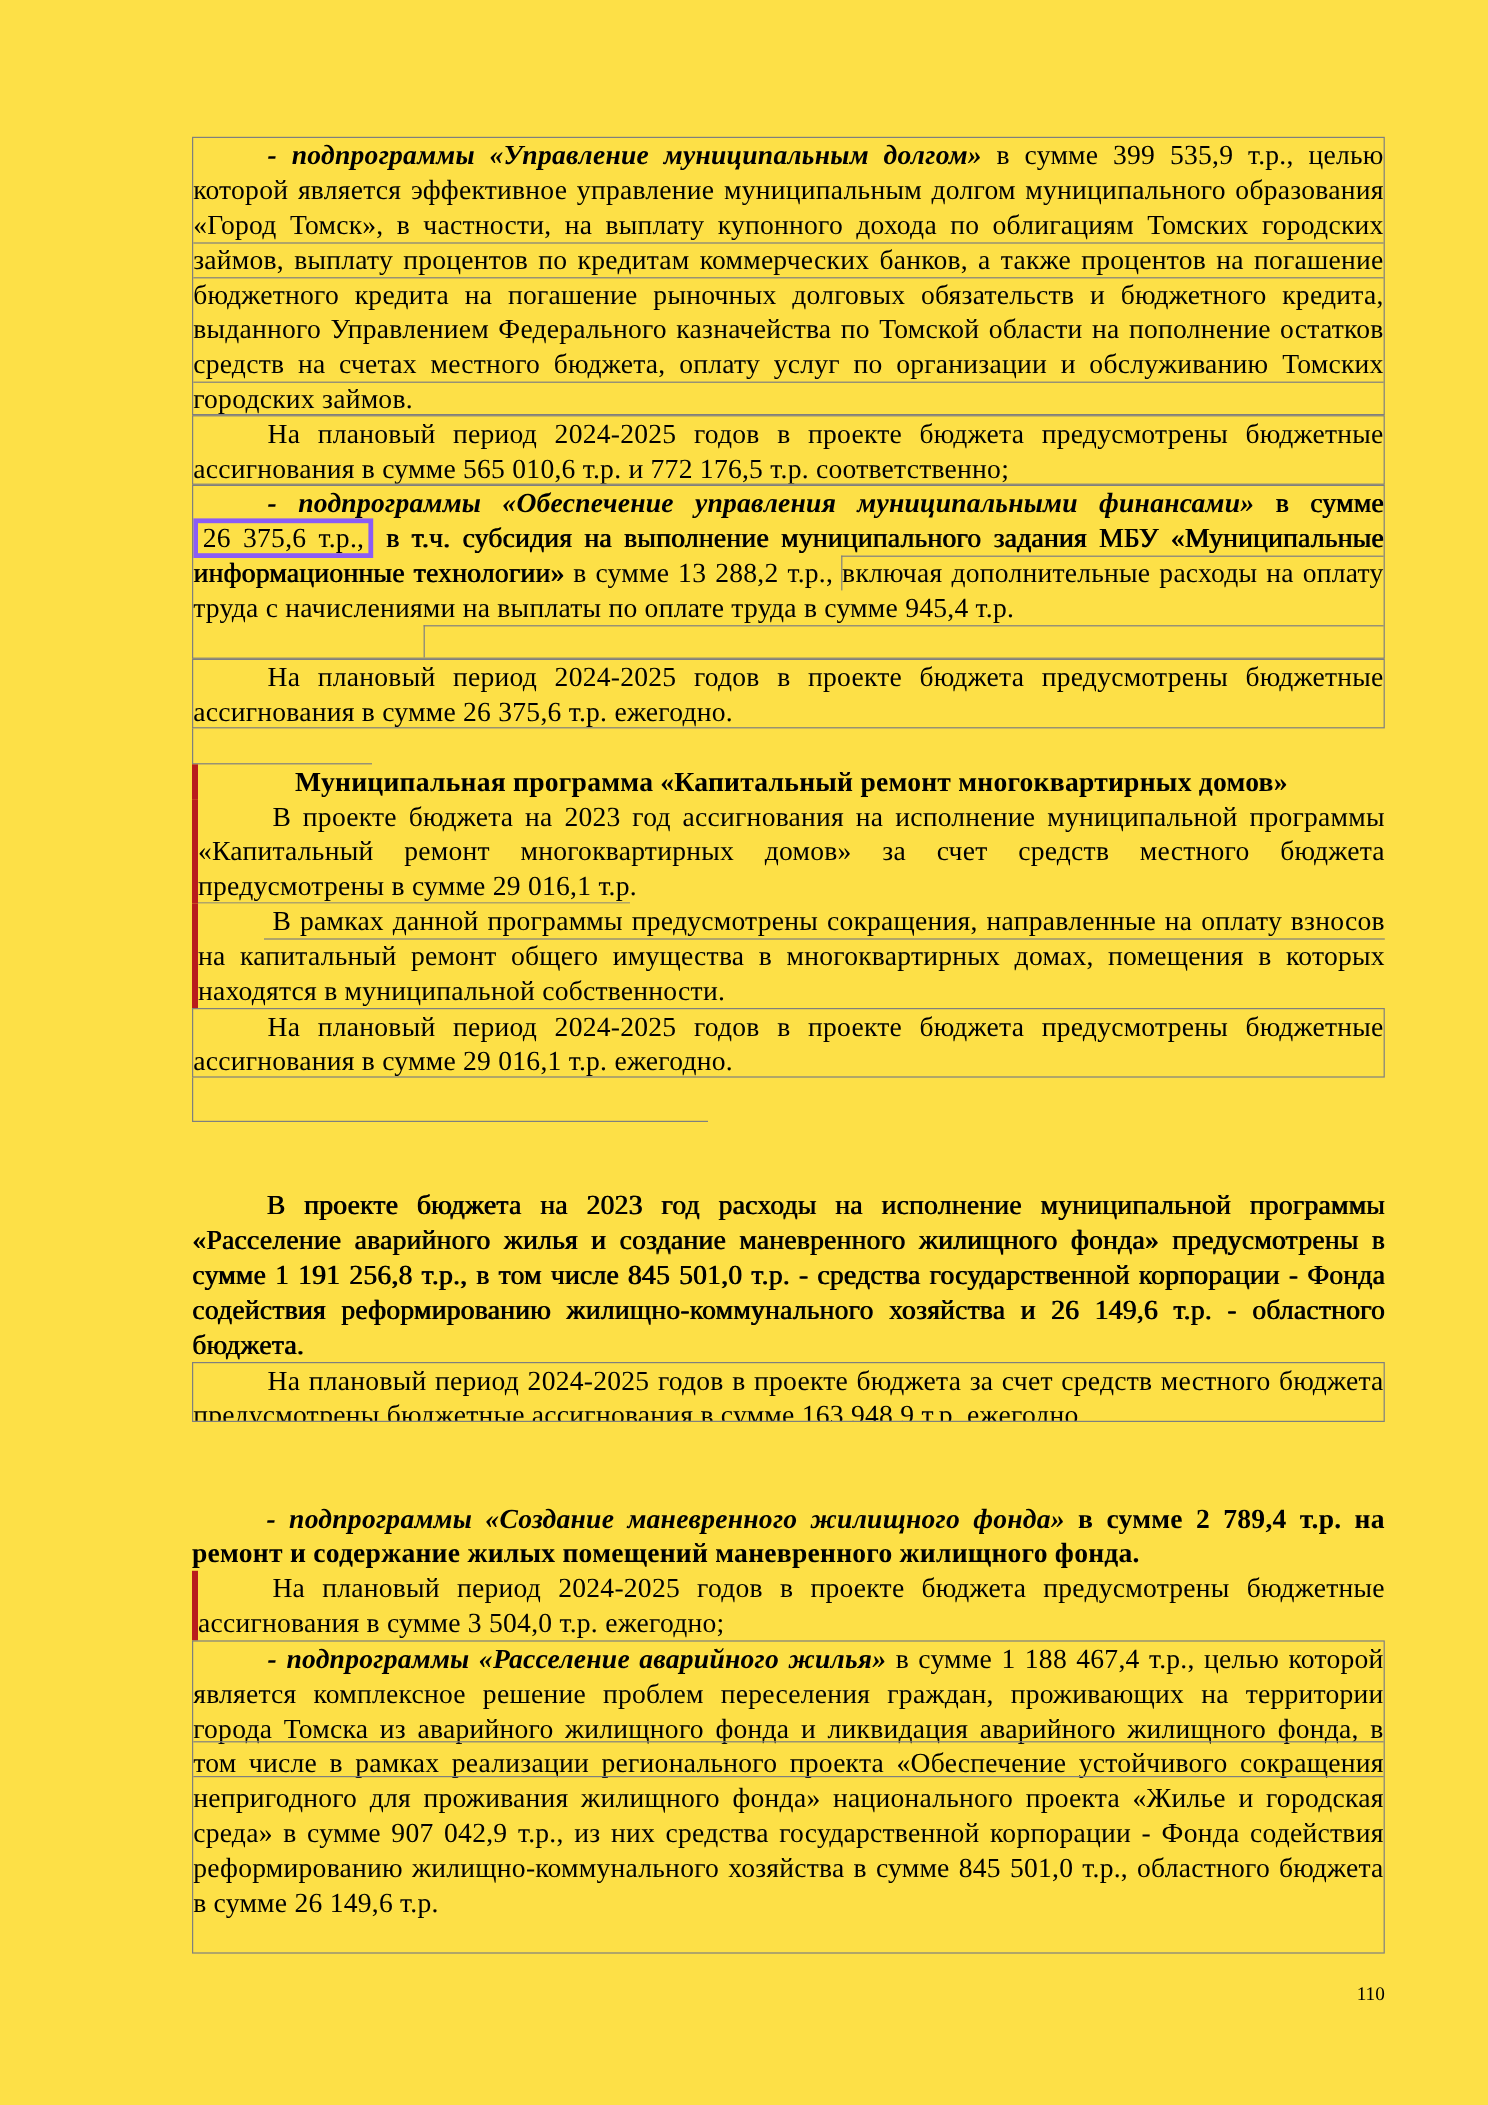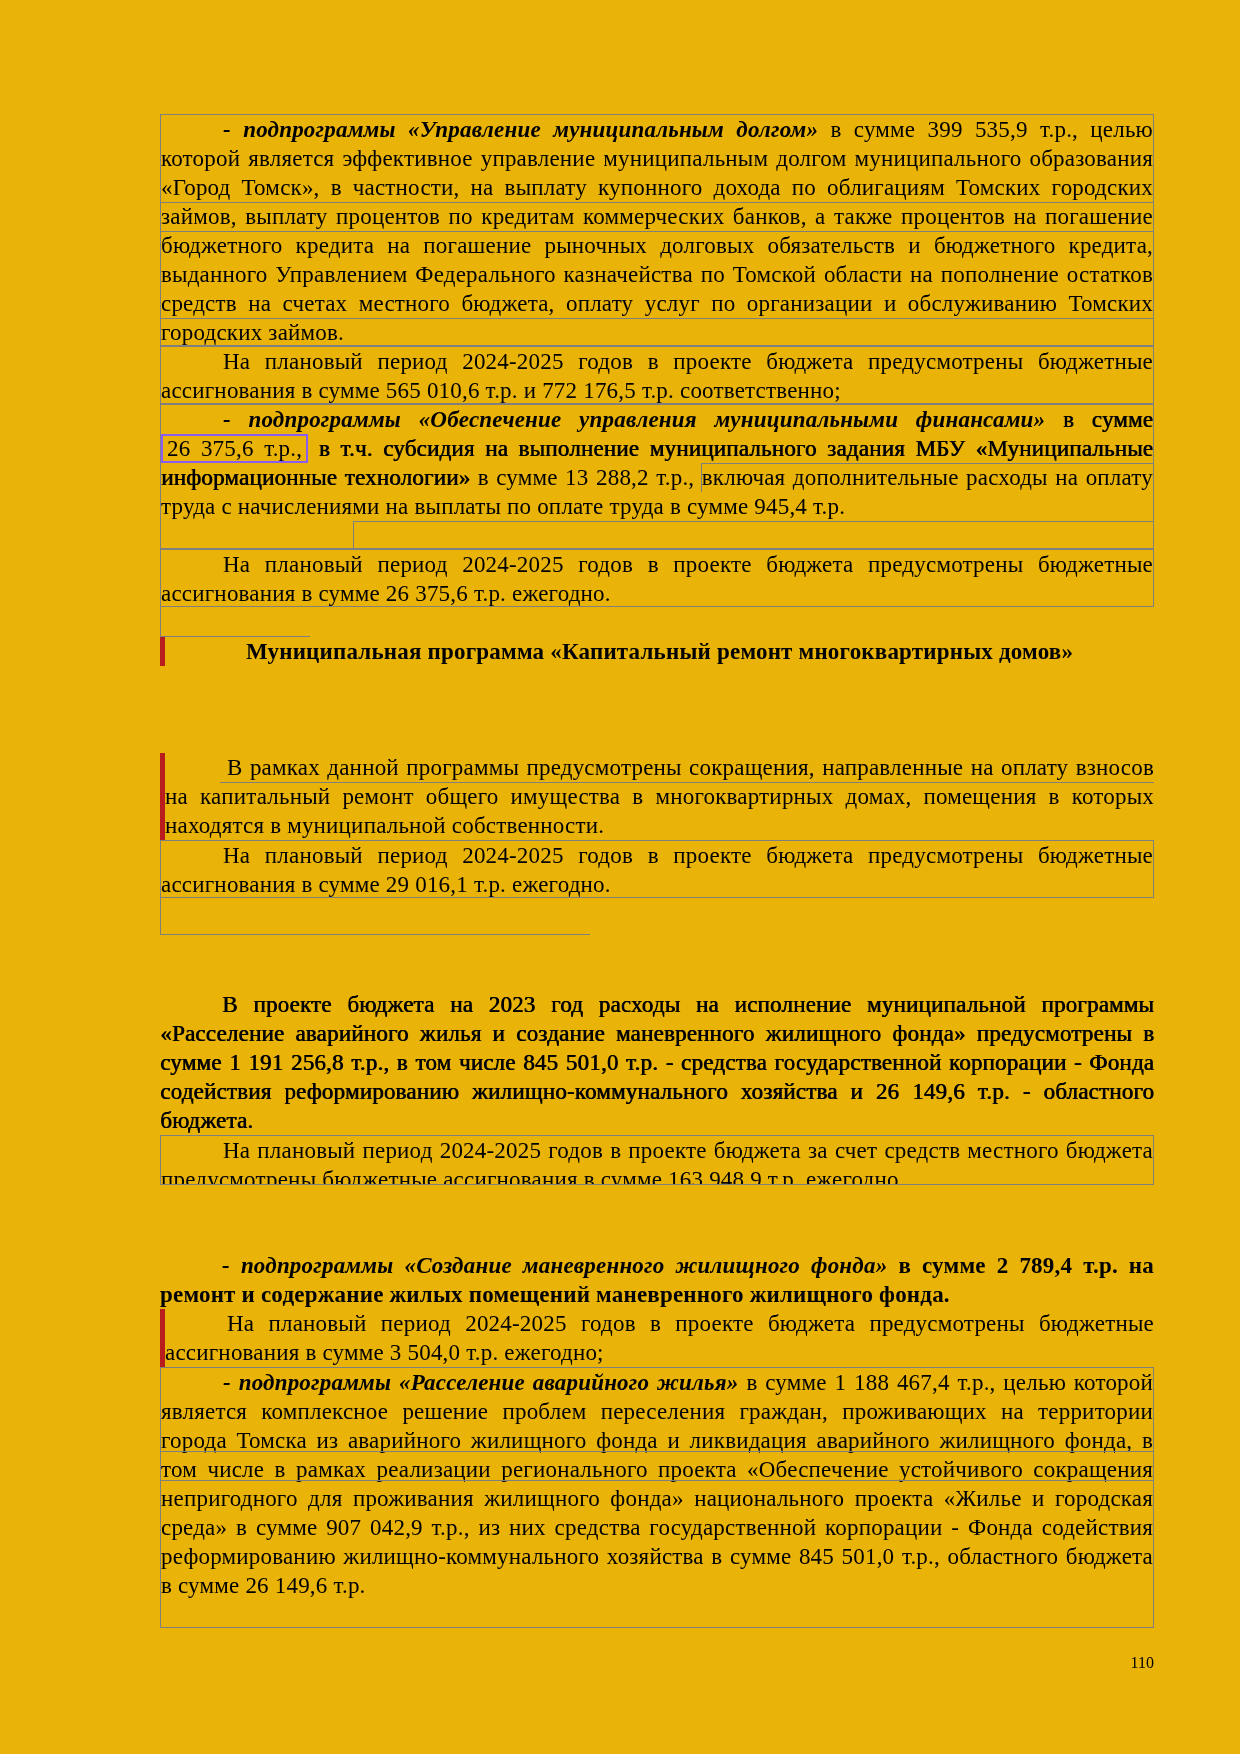"- подпрограммы «Управление муниципальным" .page { background: #eab308 -> #fde047 }
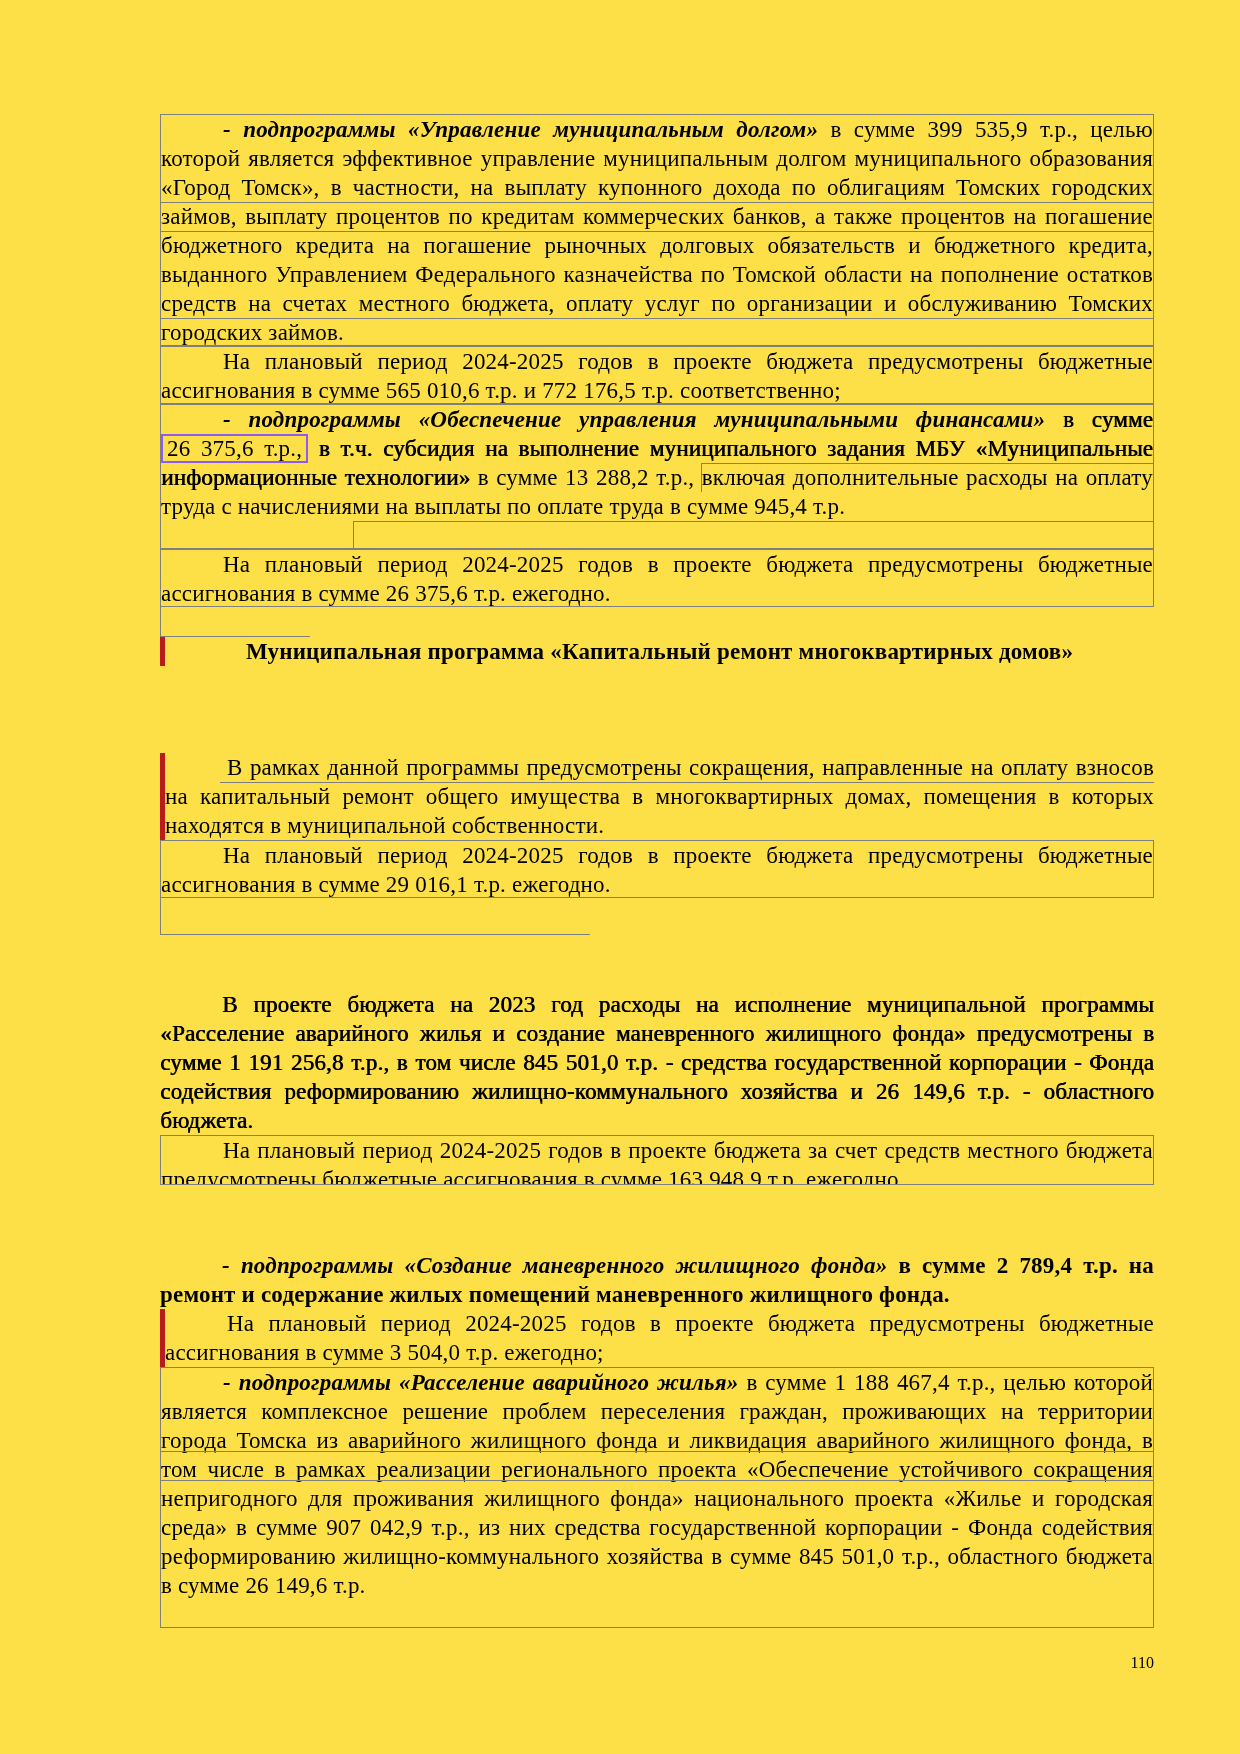"26 375,6 т.р.," .numbox { border: 2px solid #8b5cf6 -> 4px solid #8b5cf6 }
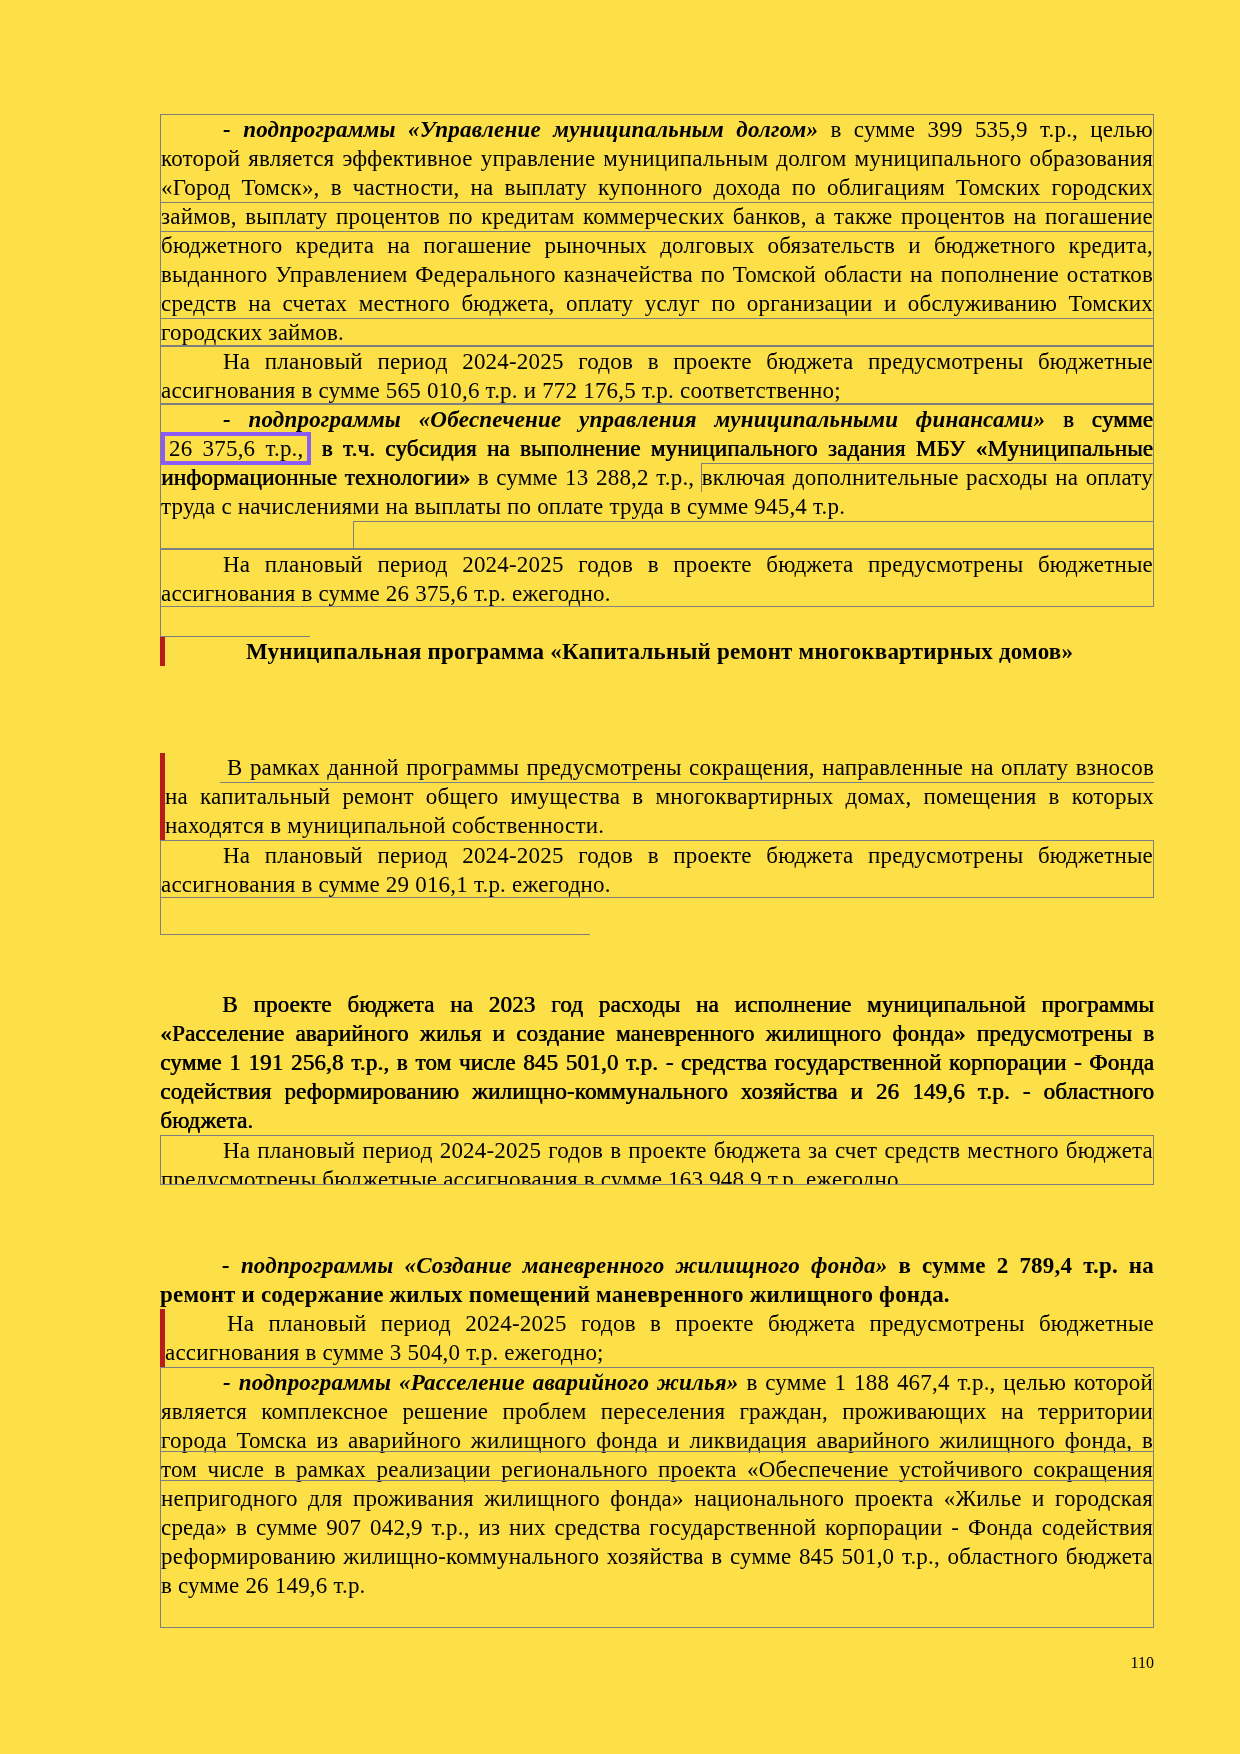"В проекте бюджета на 2023 год ассигнования" div.para { html: none -> <div> <span>В проекте бюджета на 2023 год ассигнования на исполнение муниципальной программы «Капитальный ремонт многоквартирных домов» за счет средств местного бюджета предусмотрены в сумме 29&nbsp;016,1 т.р.</span> <i></i> </div> }
